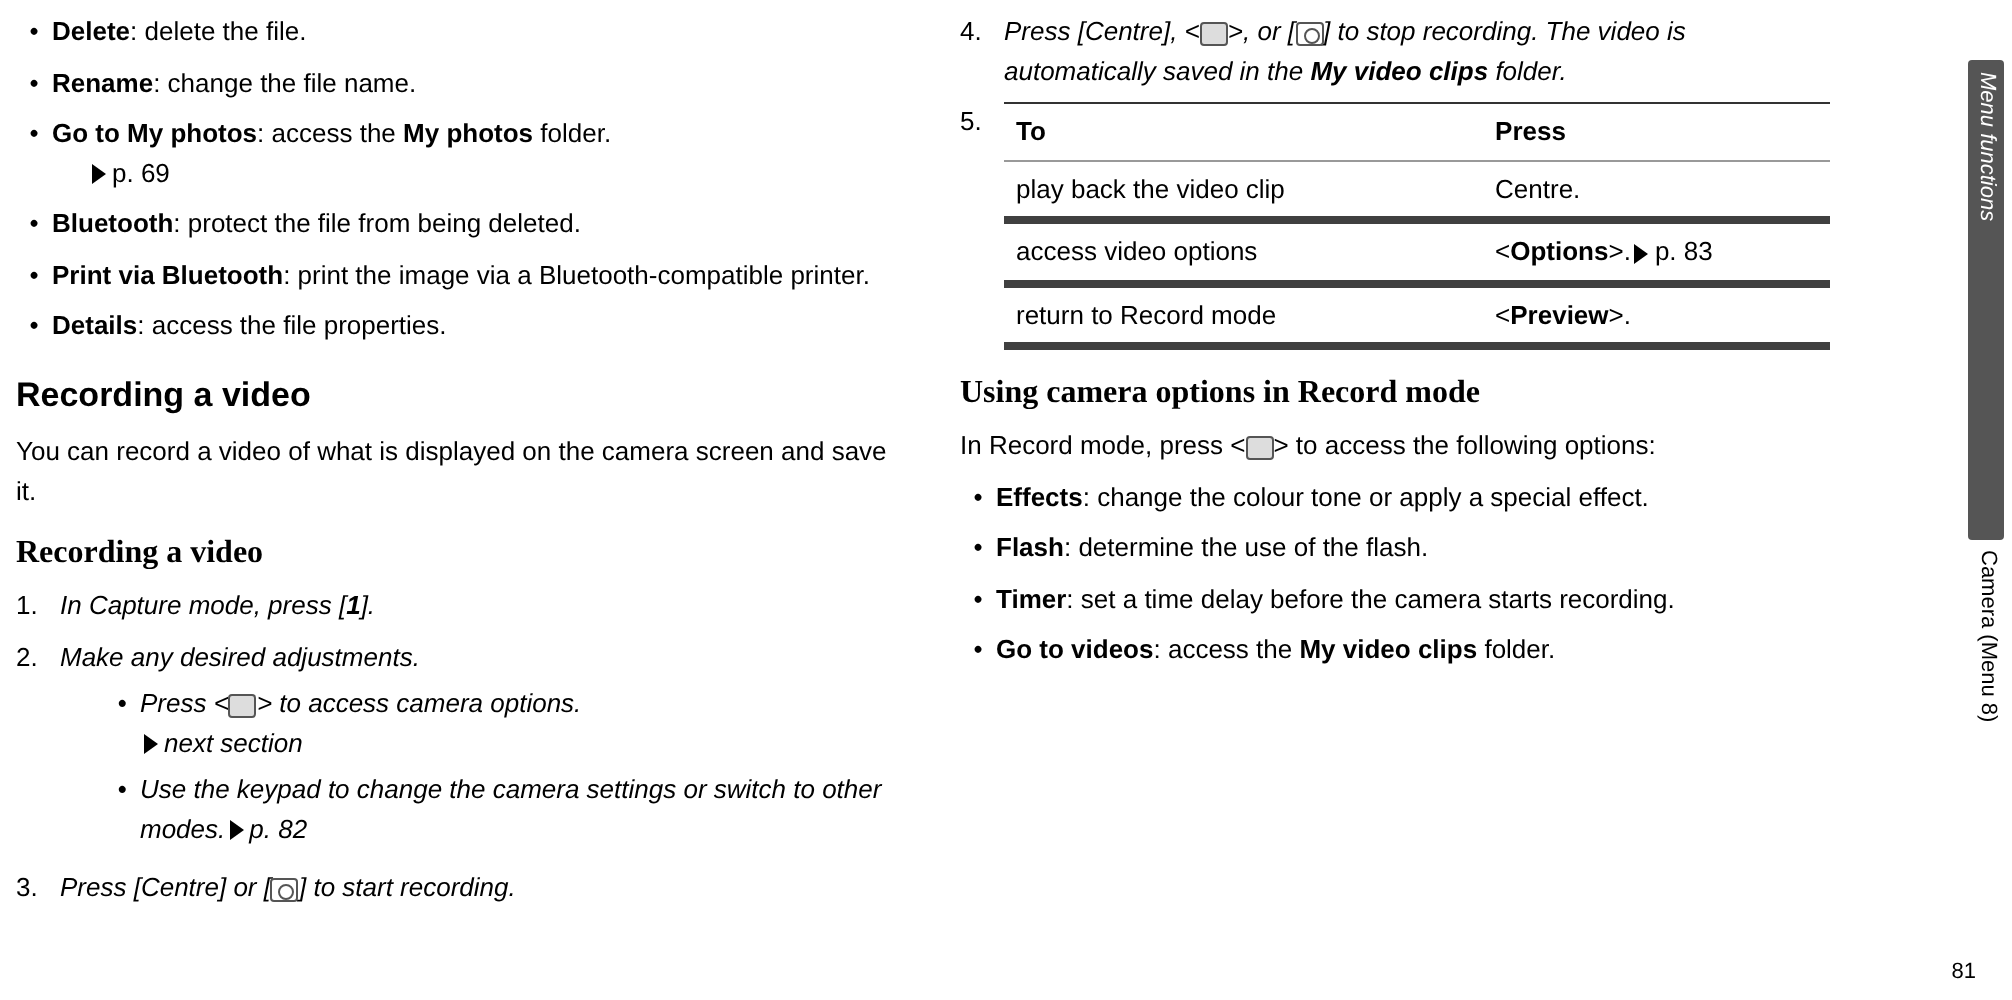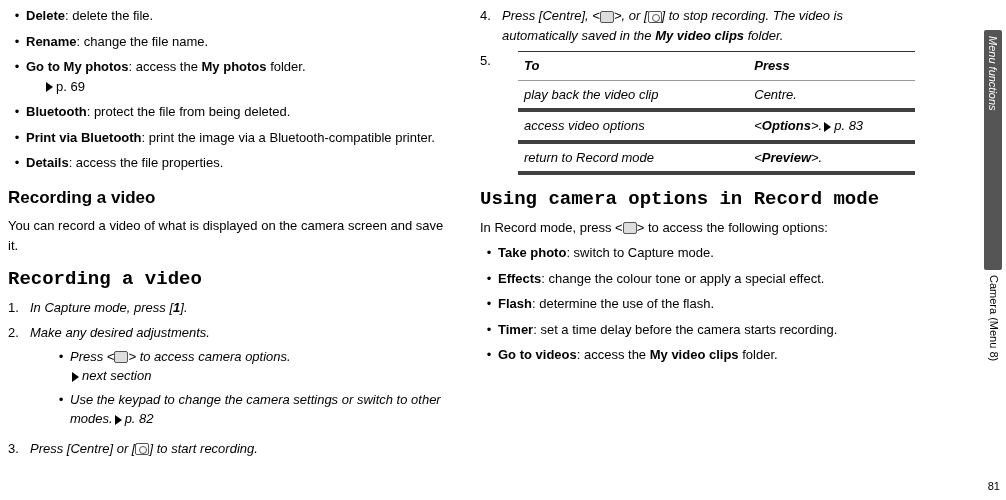"To" table.actions { font-style: italic -> none; margin-left: 16px -> 0 }
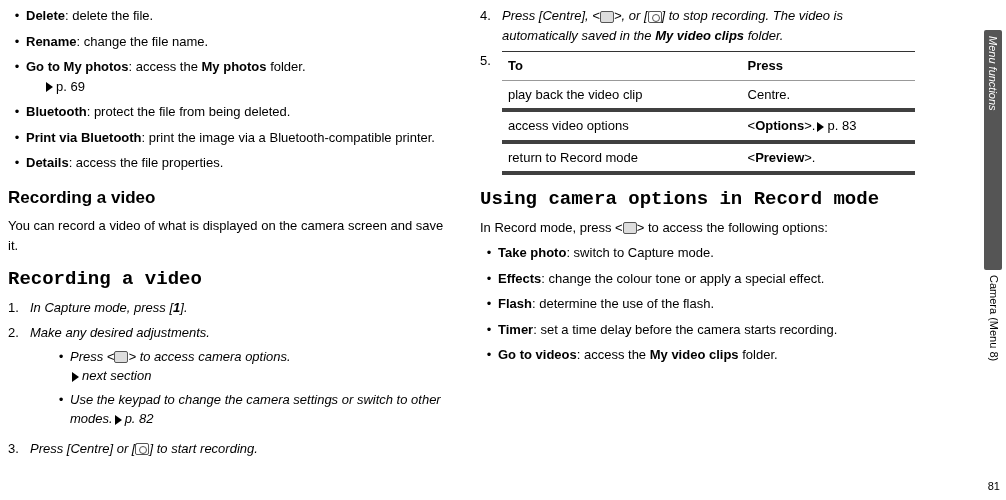"Using camera options in Record" h4.subsec { font-family: Liberation Mono, monospace -> Liberation Serif, serif; font-size: 19px -> 16px }
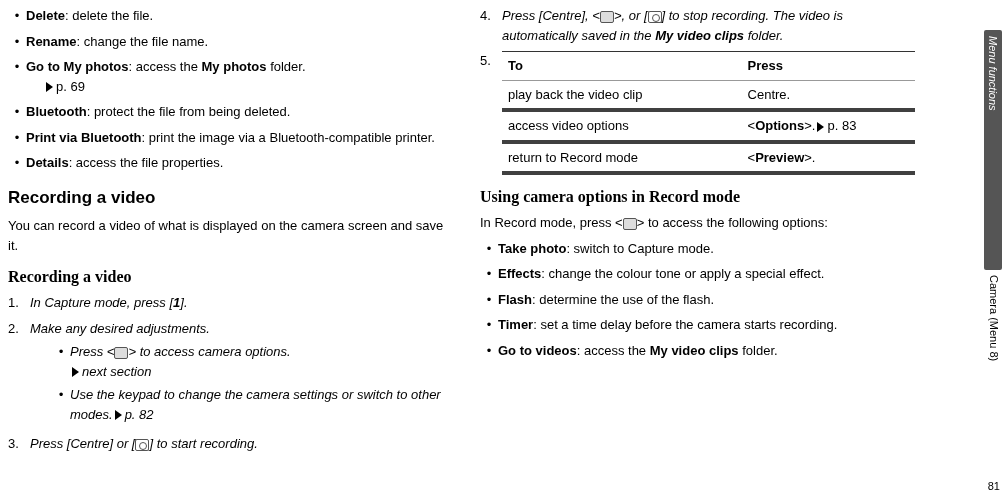"Take photo: switch to Capture" li { html: <li> <span><b>Take photo</b><span>: switch to Capture mode.</span></span> </li> -> none }
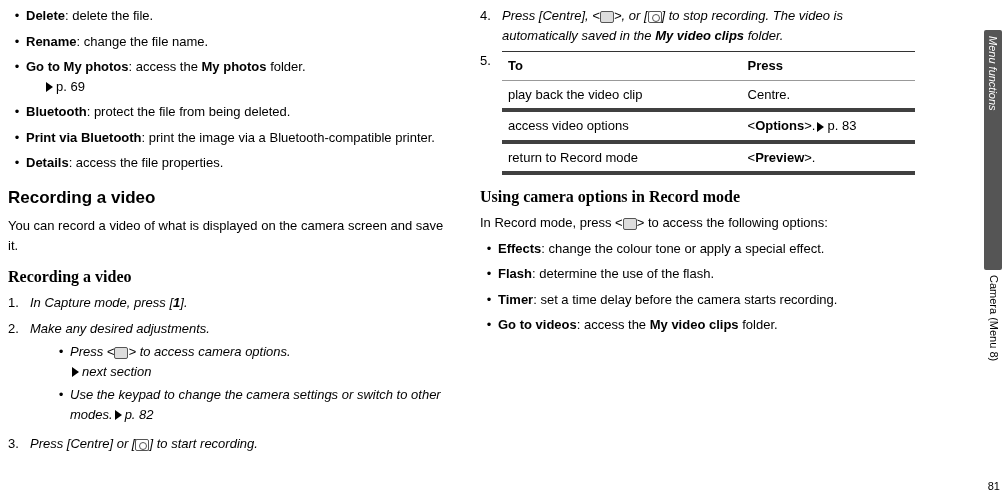"81" .pg { right: 6px -> 18px }
